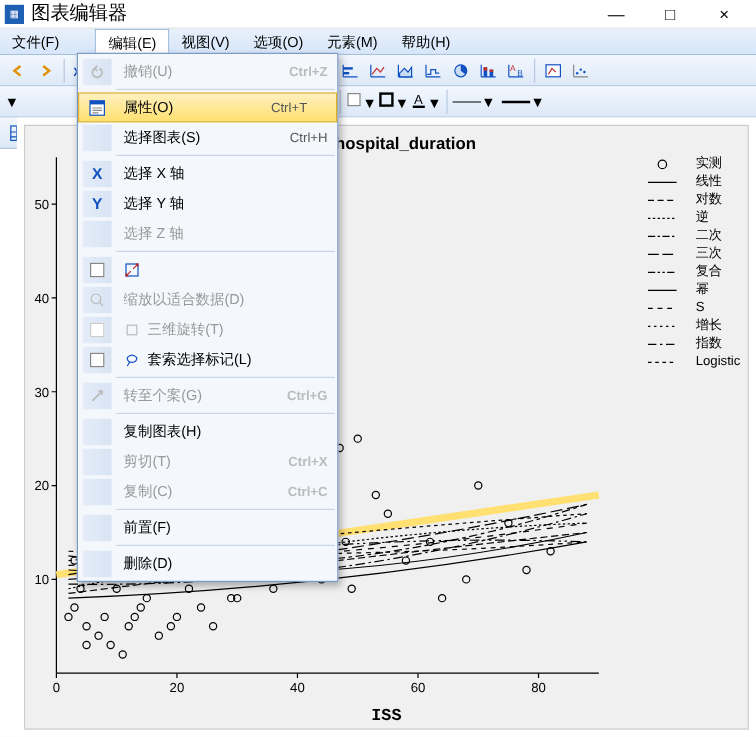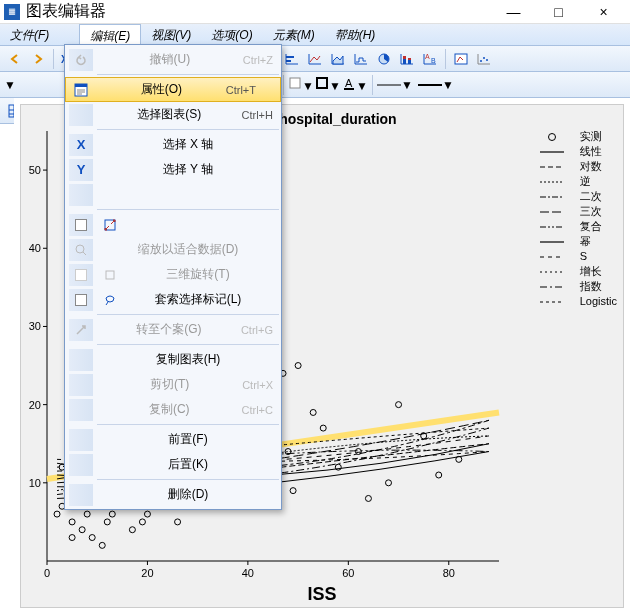"文件(F)" .menubar { font-style: italic -> none }
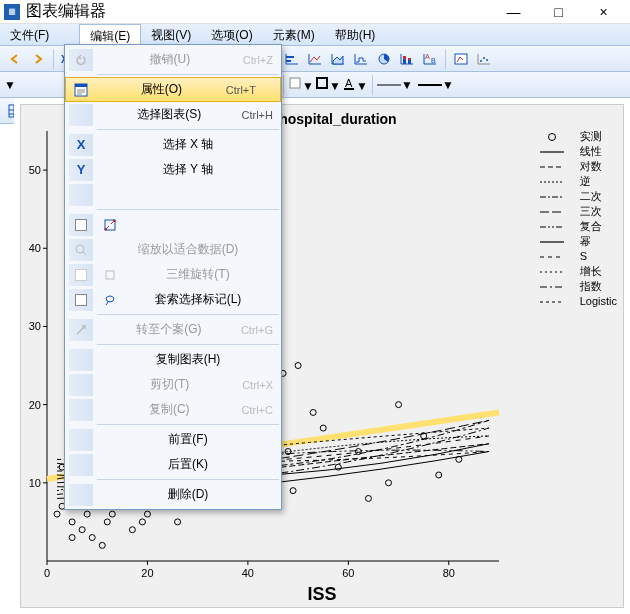"撤销(U)" .dropdown { text-align: center -> none }
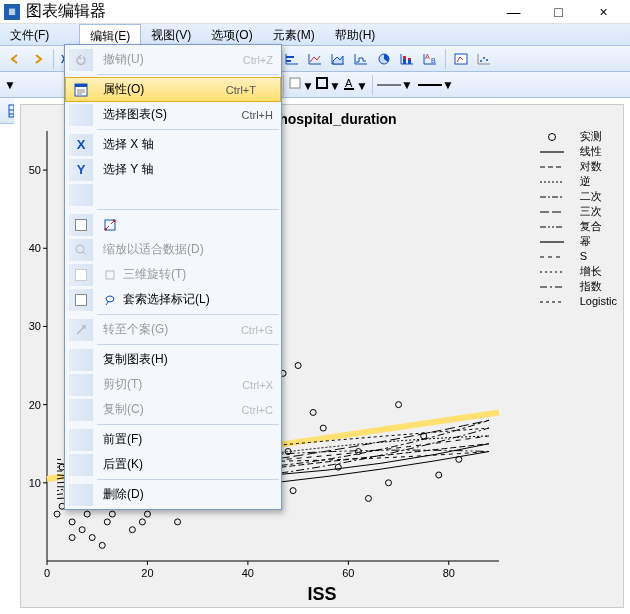"Ctrl+Z" .dropdown .drow.disabled .shortcut { font-weight: none -> bold }
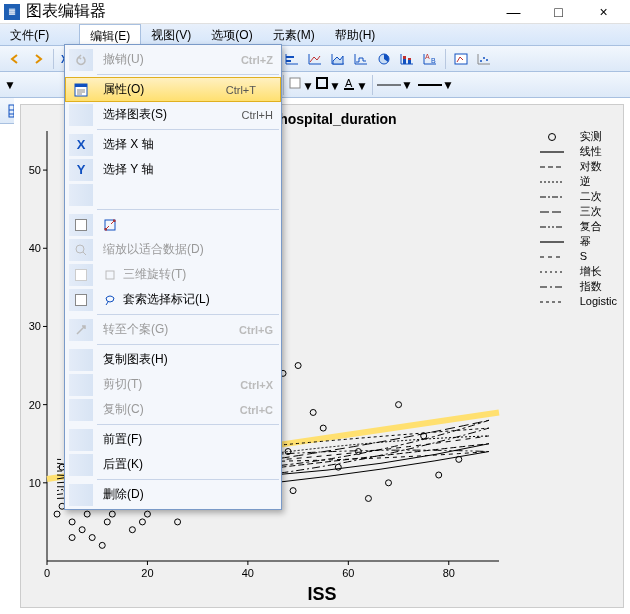"选择 Z 轴" span.label { html: none -> <span>选择 Z 轴</span> }
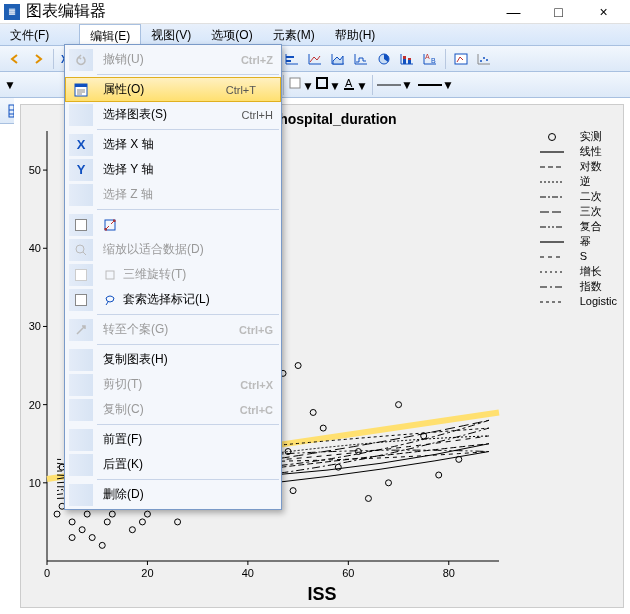"后置(K)" div.drow { html: <div> <div></div> <span>后置(K)</span> </div> -> none }
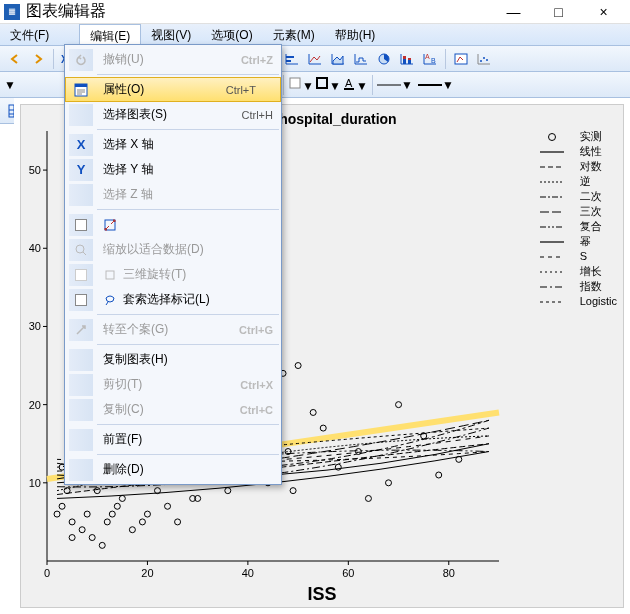"ISS" .xlabel { font-family: none -> Liberation Mono, monospace; font-size: 18px -> 14px }
